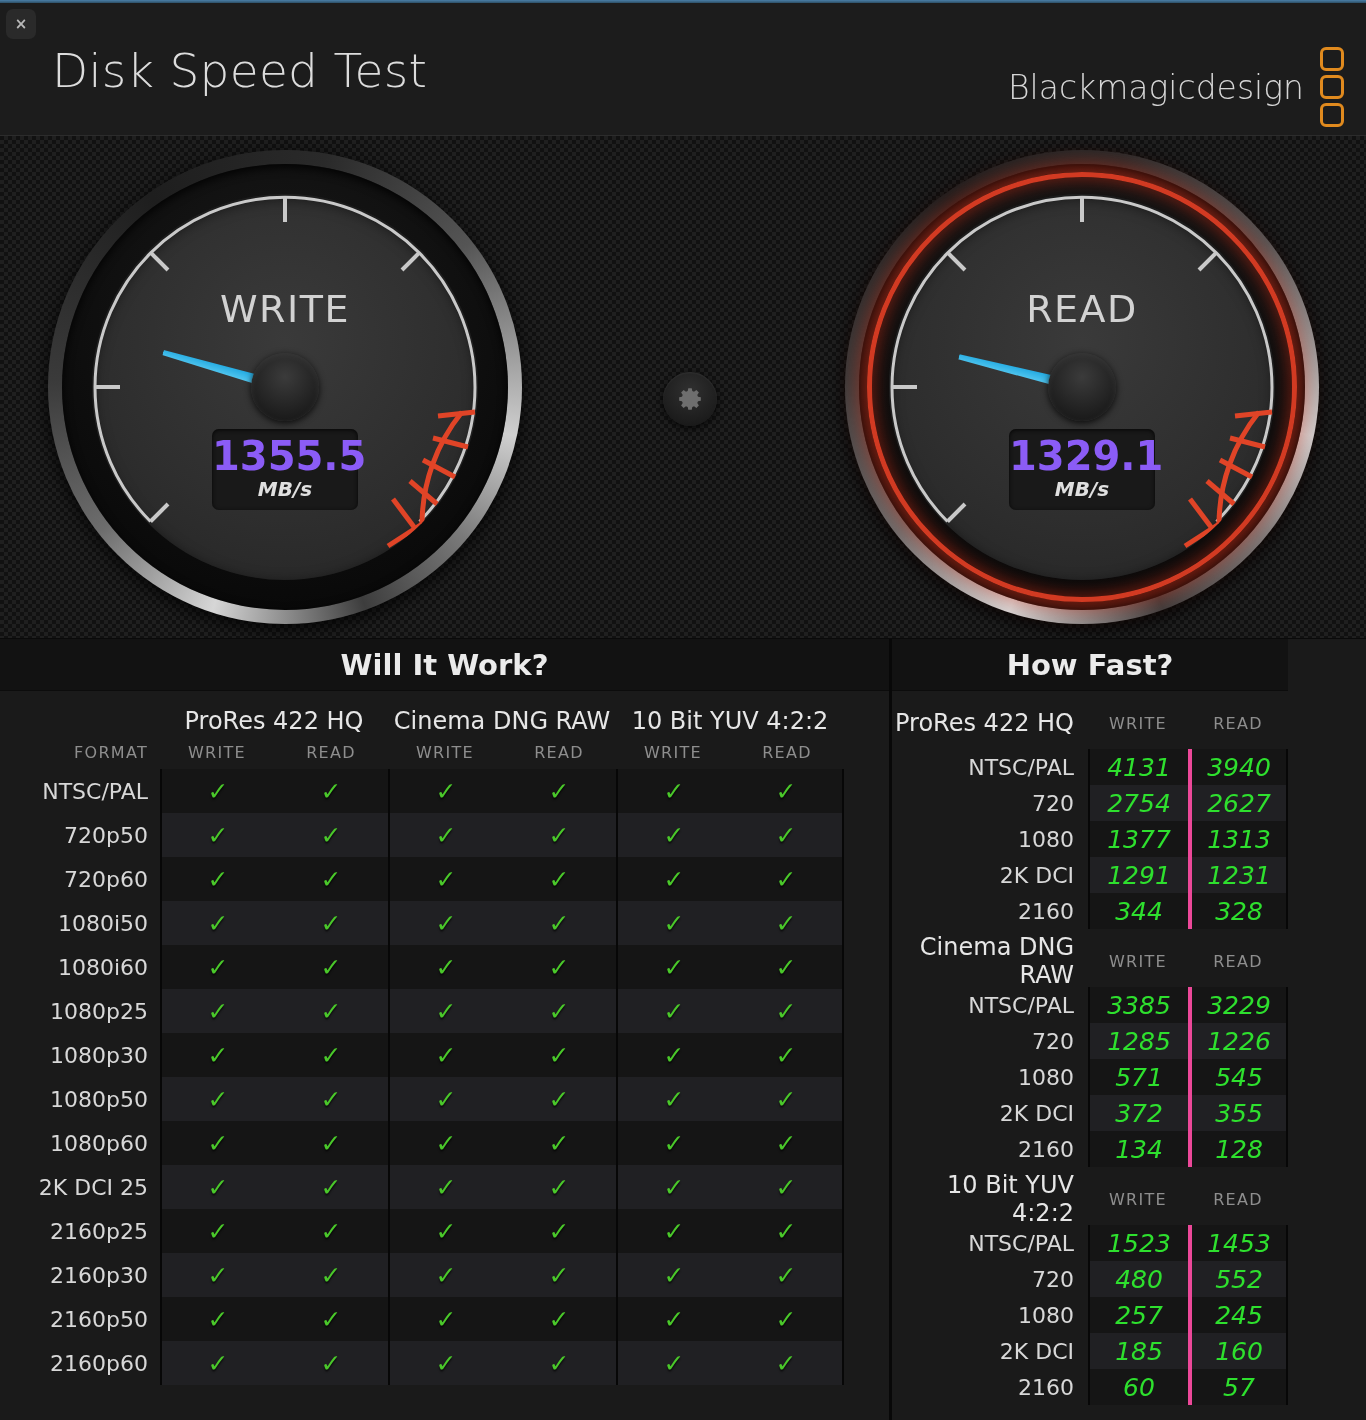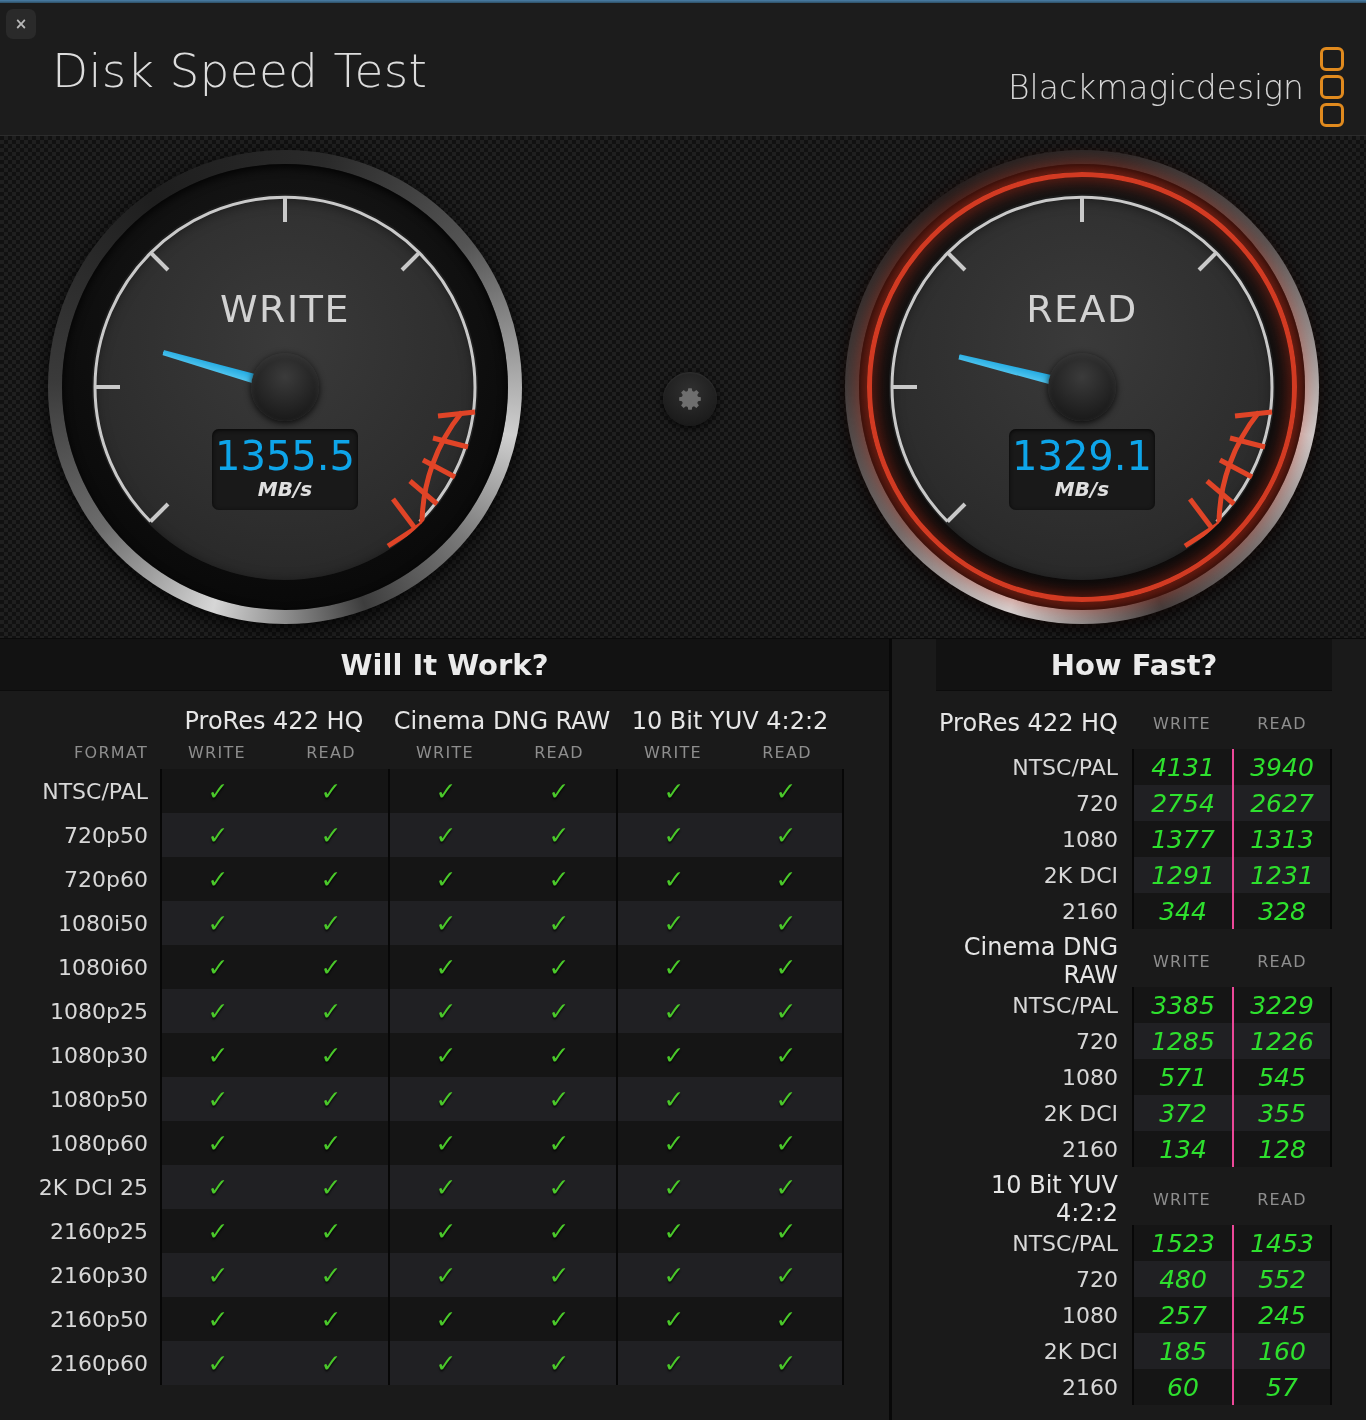"1355.5" .readout .num { color: #0ea5e9 -> #8b5cf6; font-weight: 400 -> 700 }
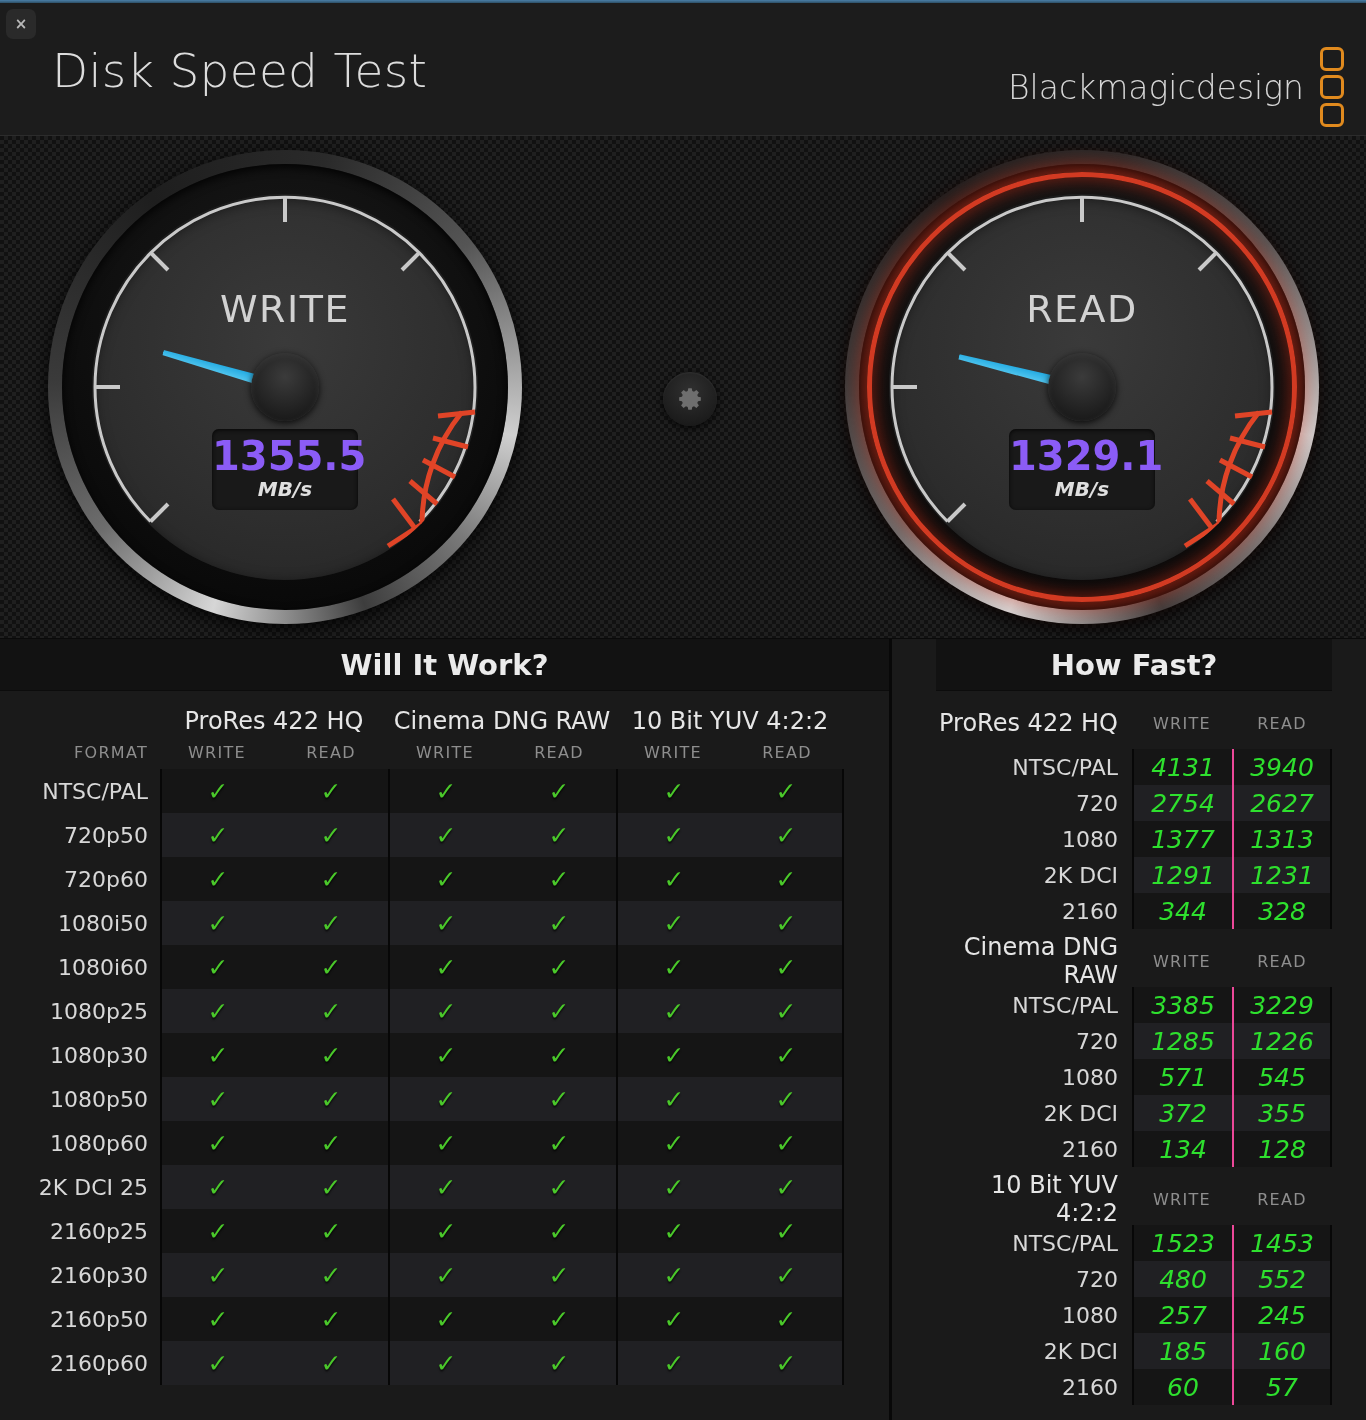"How Fast?" .panel-right { left: 936px -> 892px }
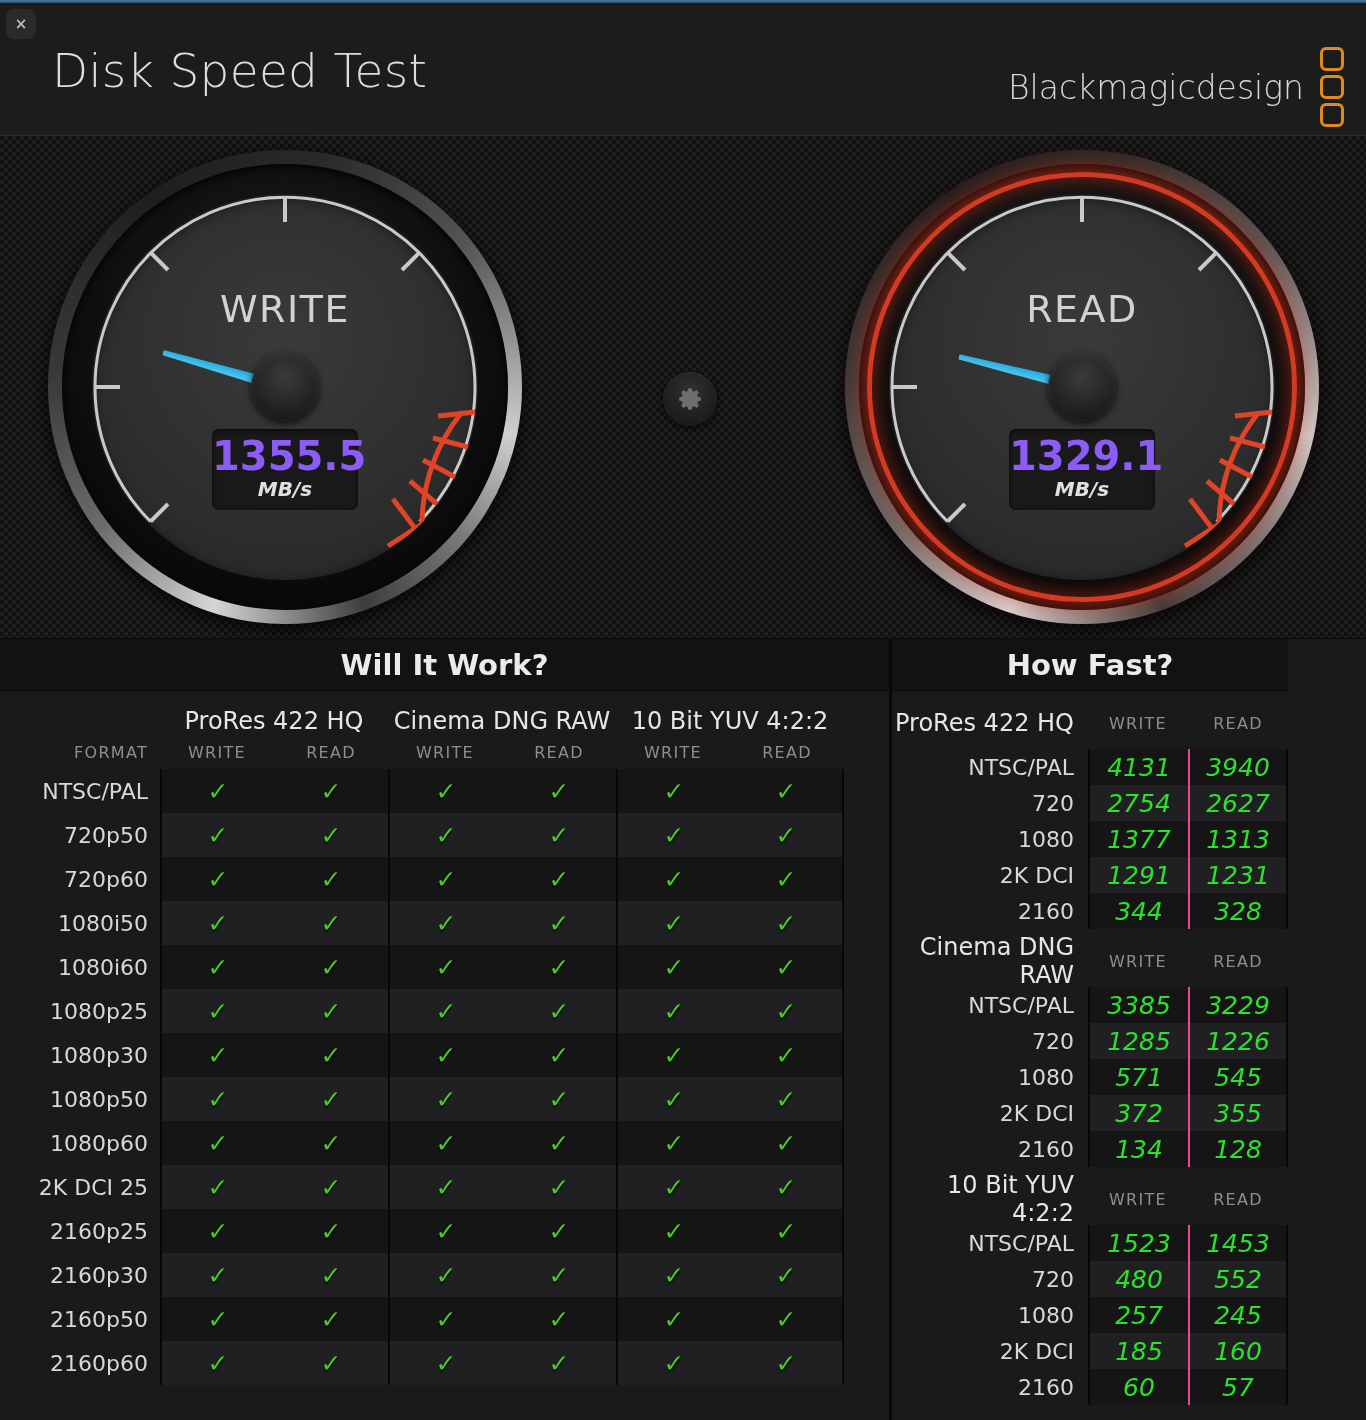"3940" .hf-row .v.r { border-left: 2px solid #ec4899 -> 4px solid #ec4899 }
